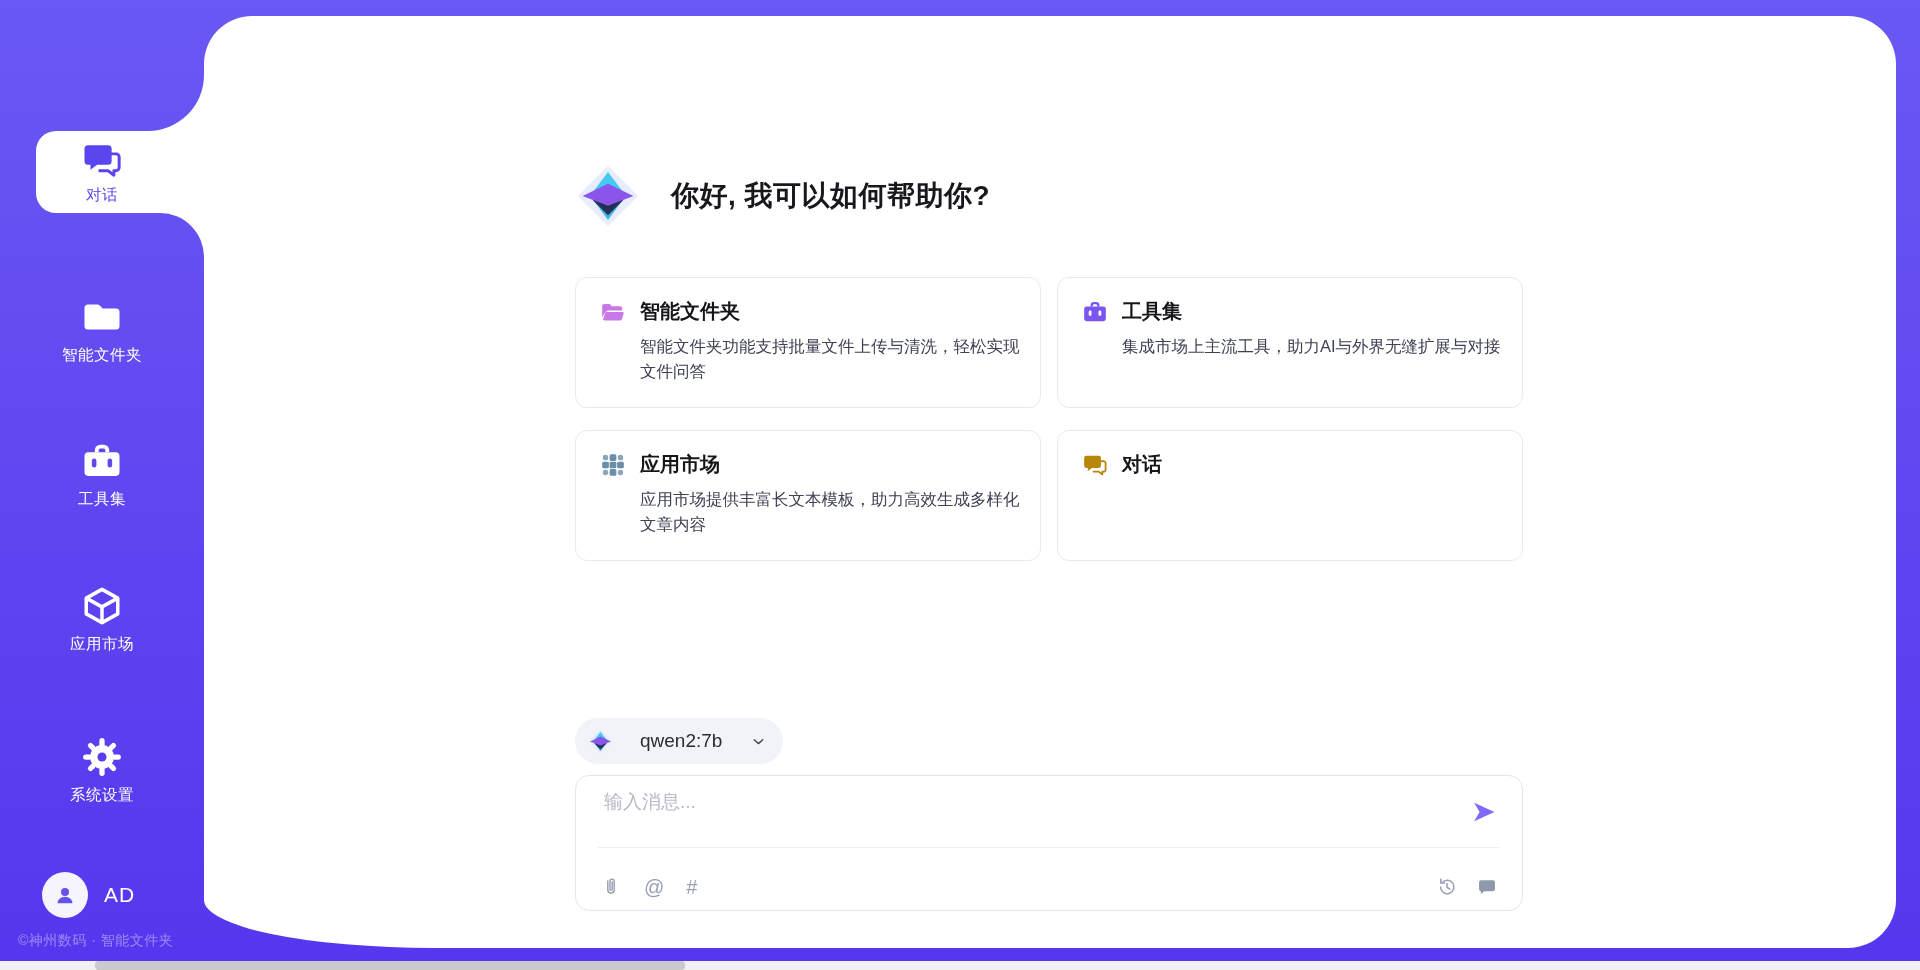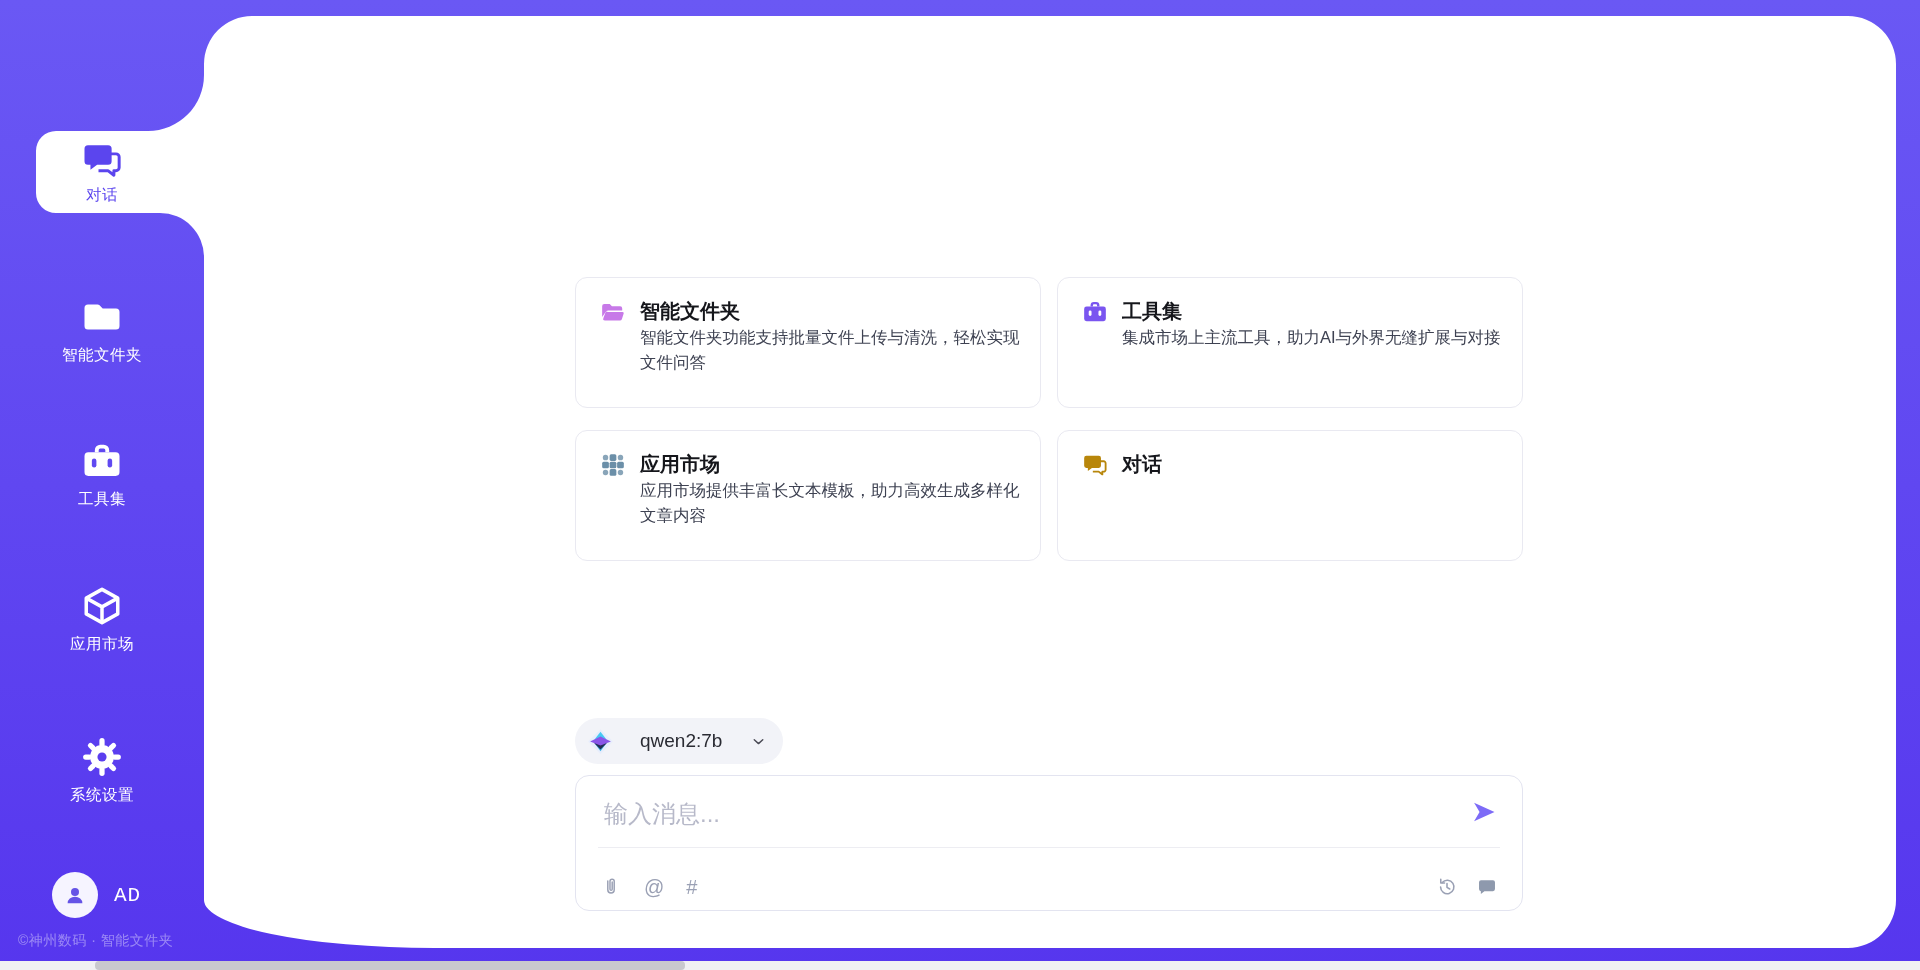"你好, 我可以如何帮助你?" div.main { html: none -> <div> <svg> <use></use> </svg> <div>你好, 我可以如何帮助你?</div> </div> }
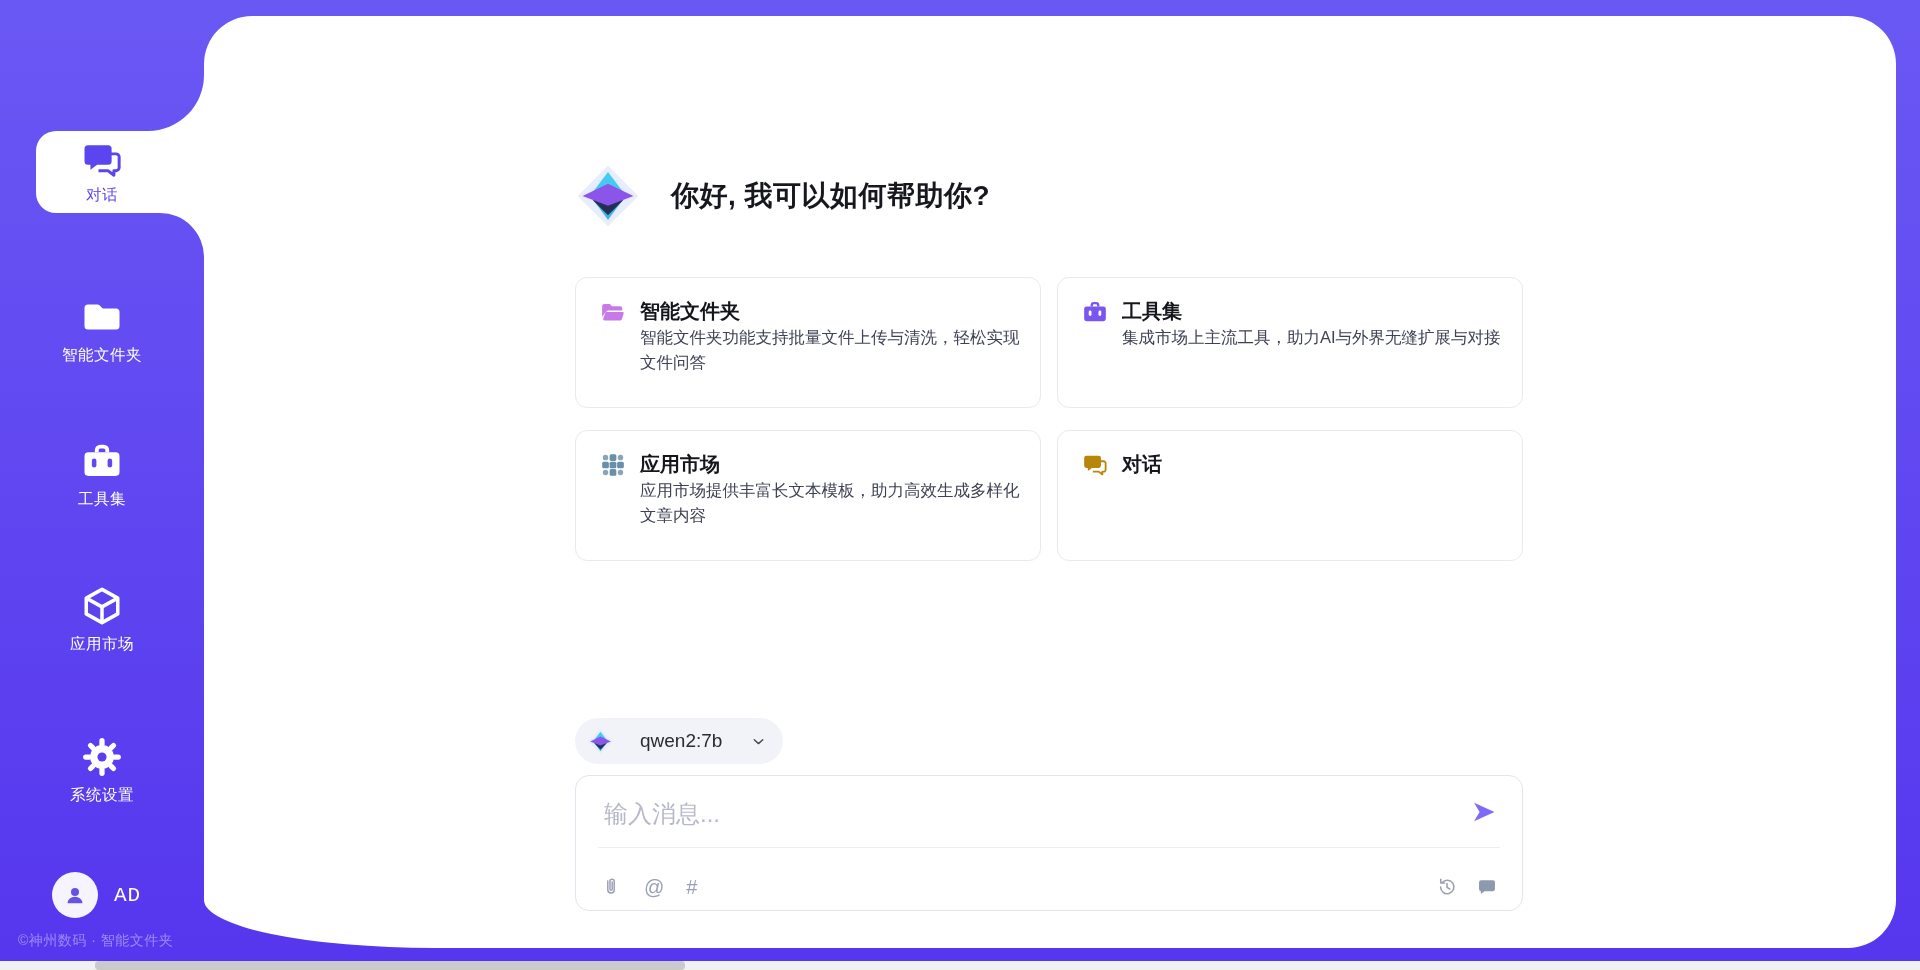"智能文件夹功能支持批量文件上传与清洗，轻松实现文件问答" .card-desc { margin-top: none -> 9px }
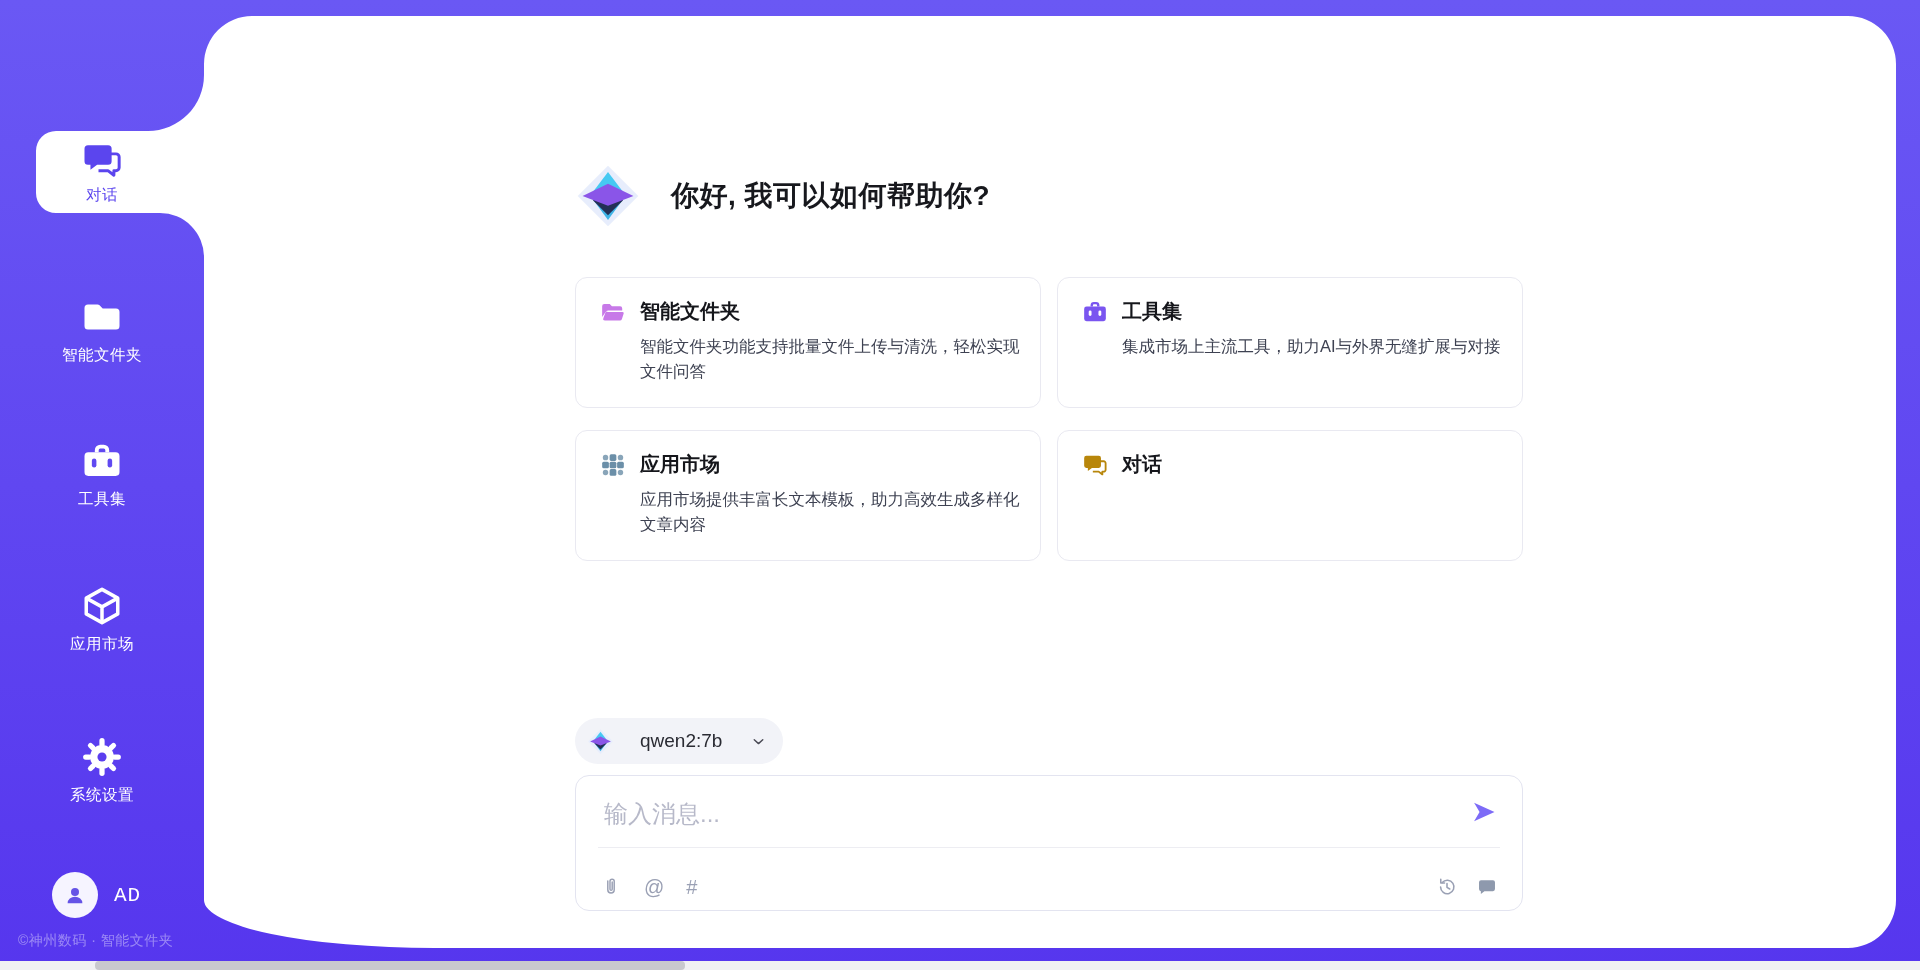"输入消息..." .composer input { font-size: 24px -> 19px; top: 23px -> 14px }
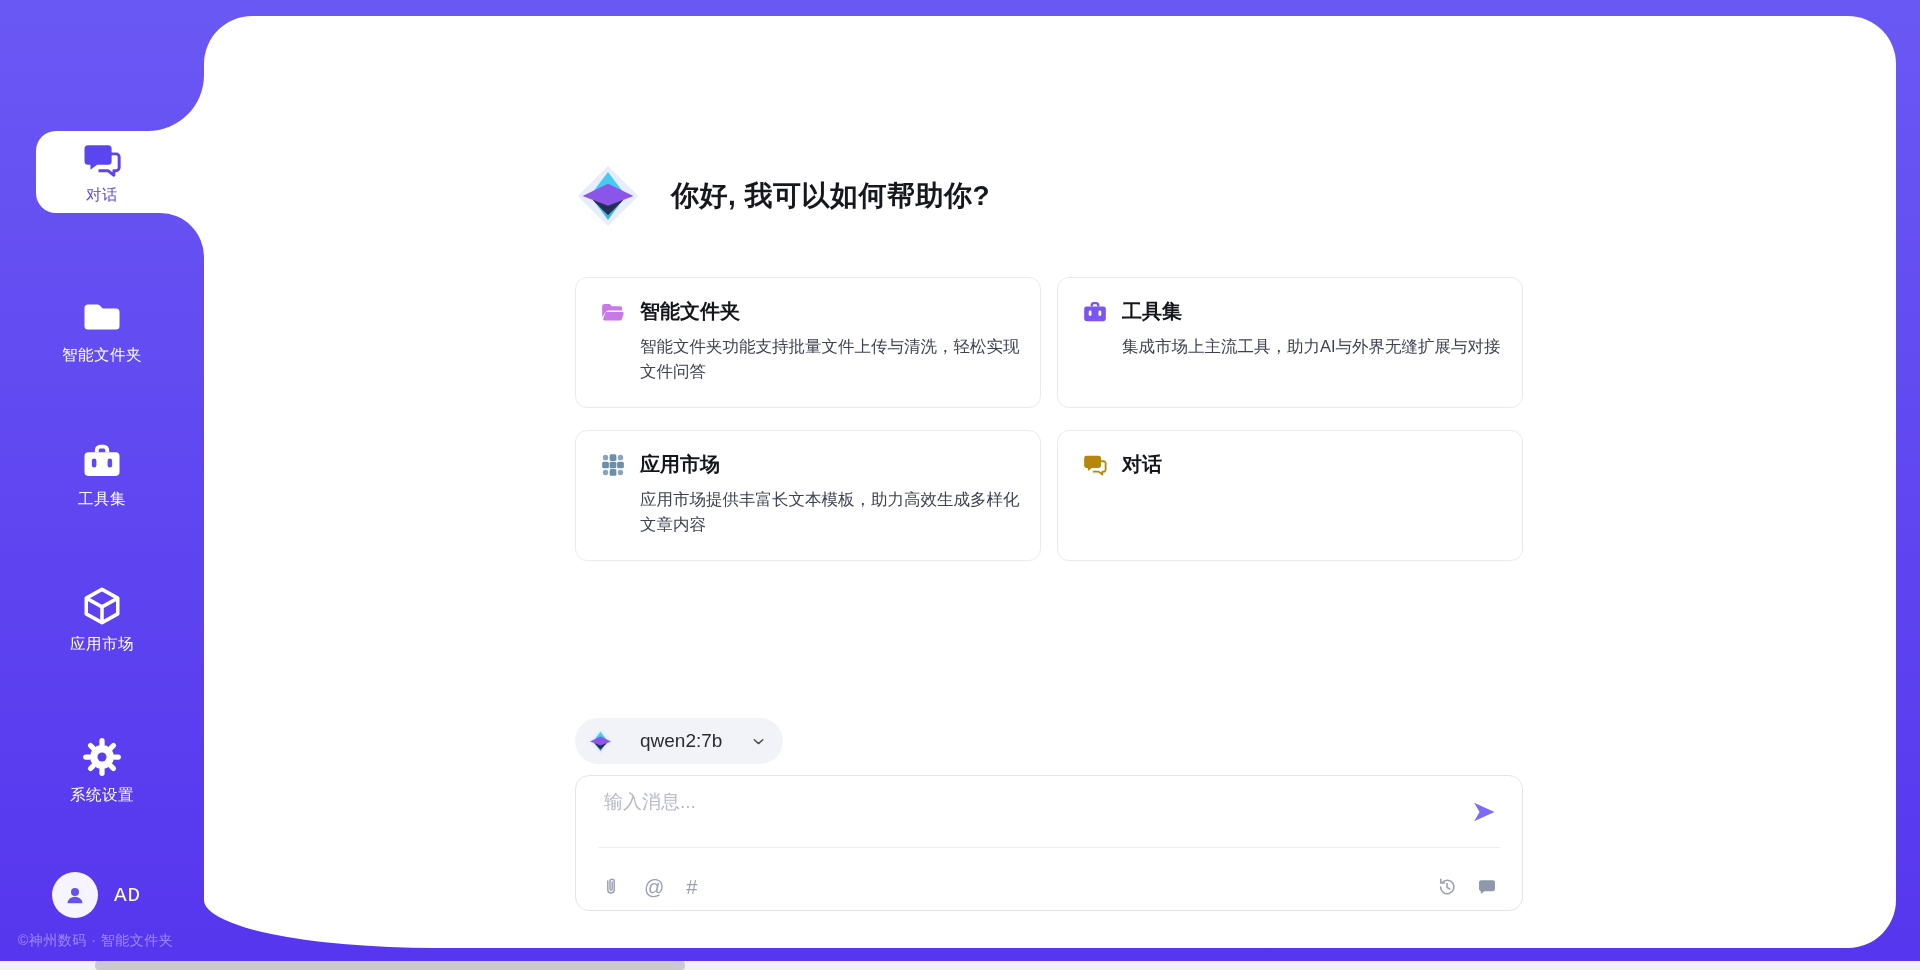"AD" .user-row { font-family: Liberation Mono, monospace -> none; left: 52px -> 42px }
